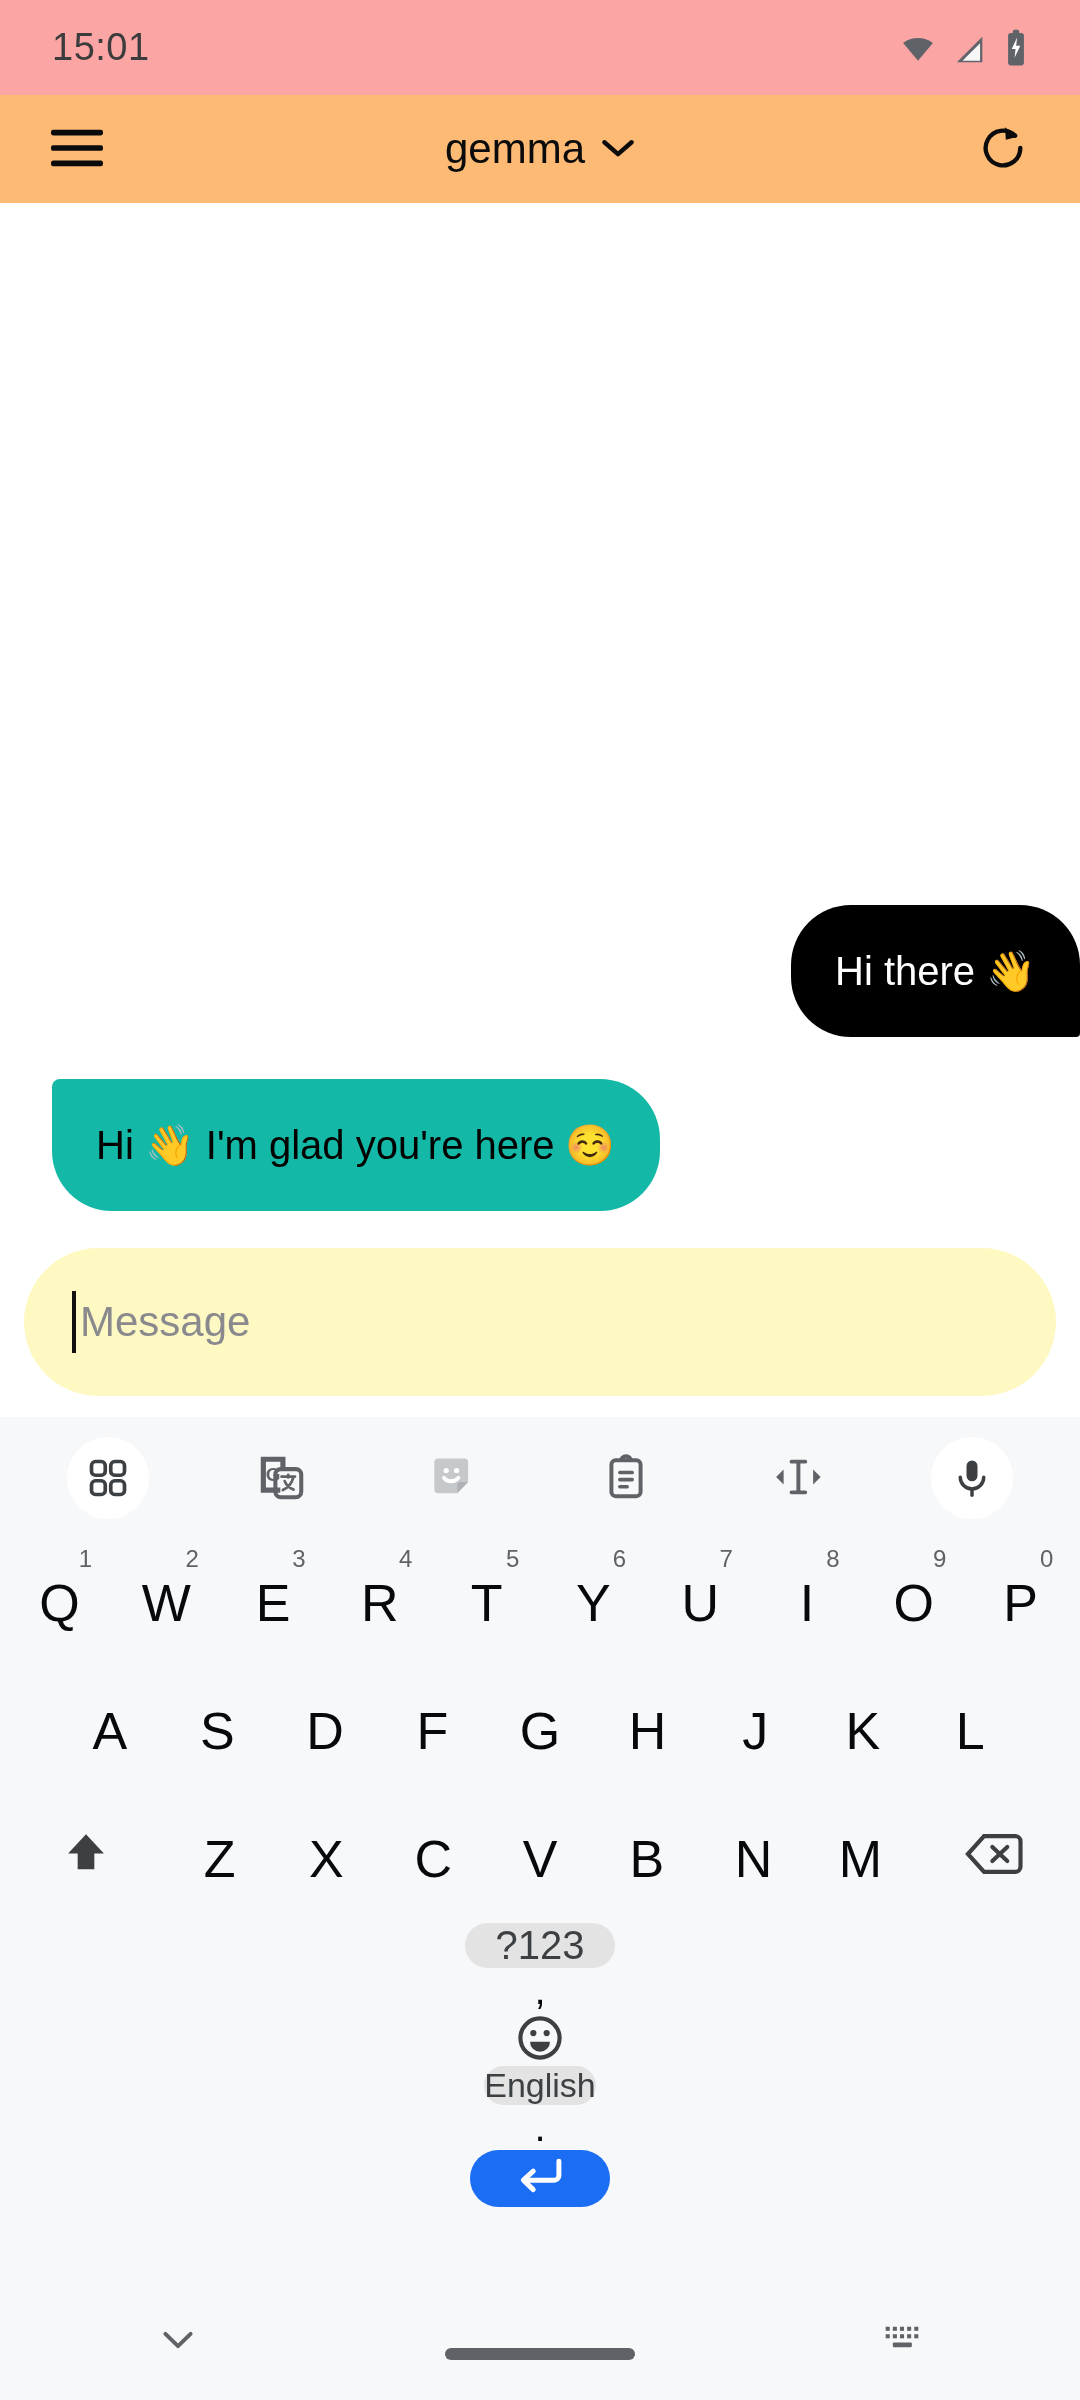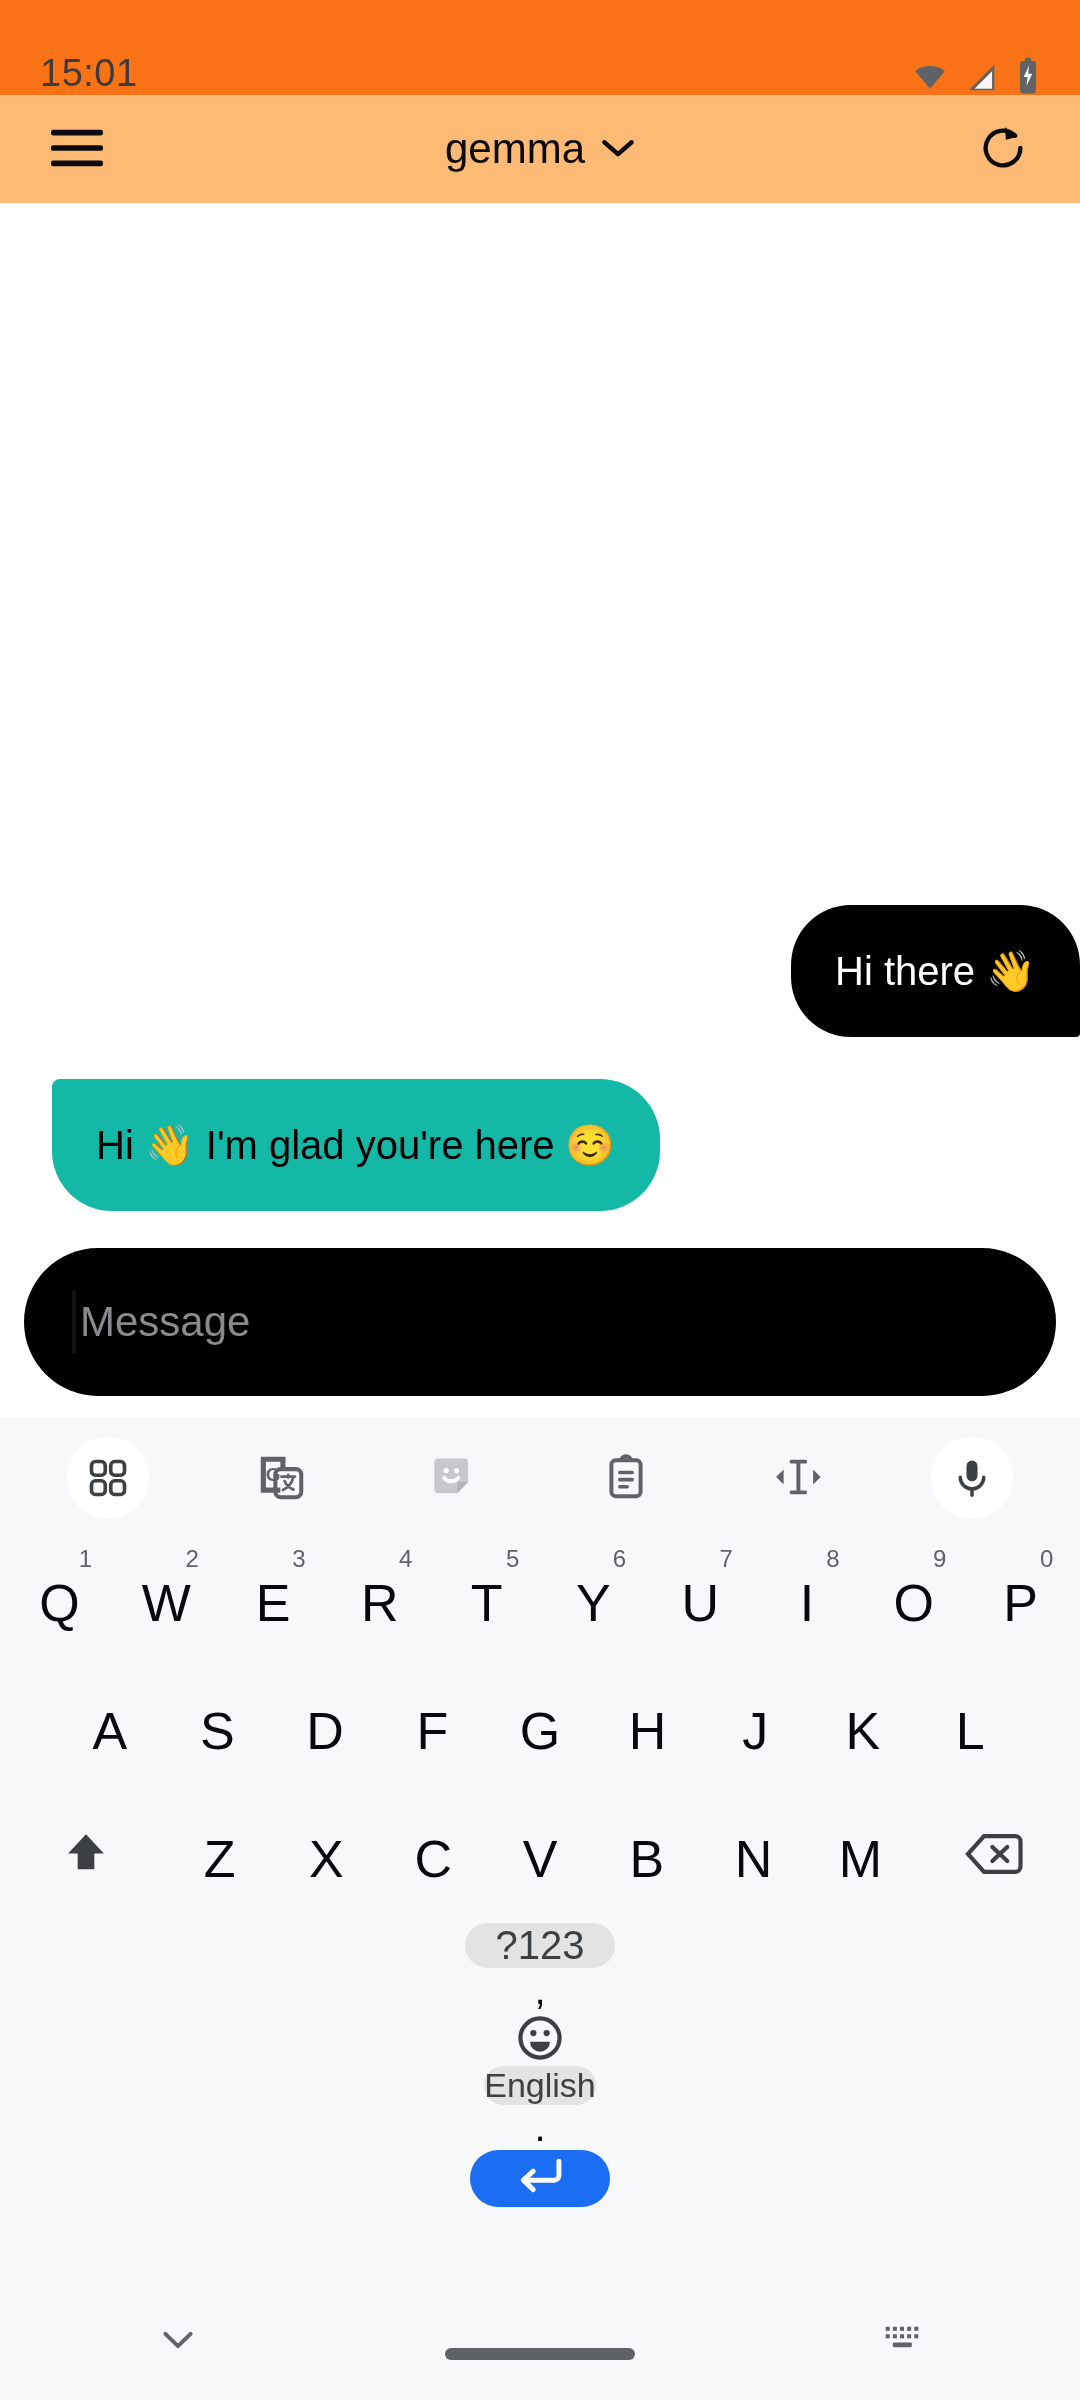"15:01" .statusbar { align-items: flex-end -> center; background: #f97316 -> #fca5a5; padding: 0 40px -> 0 52px }
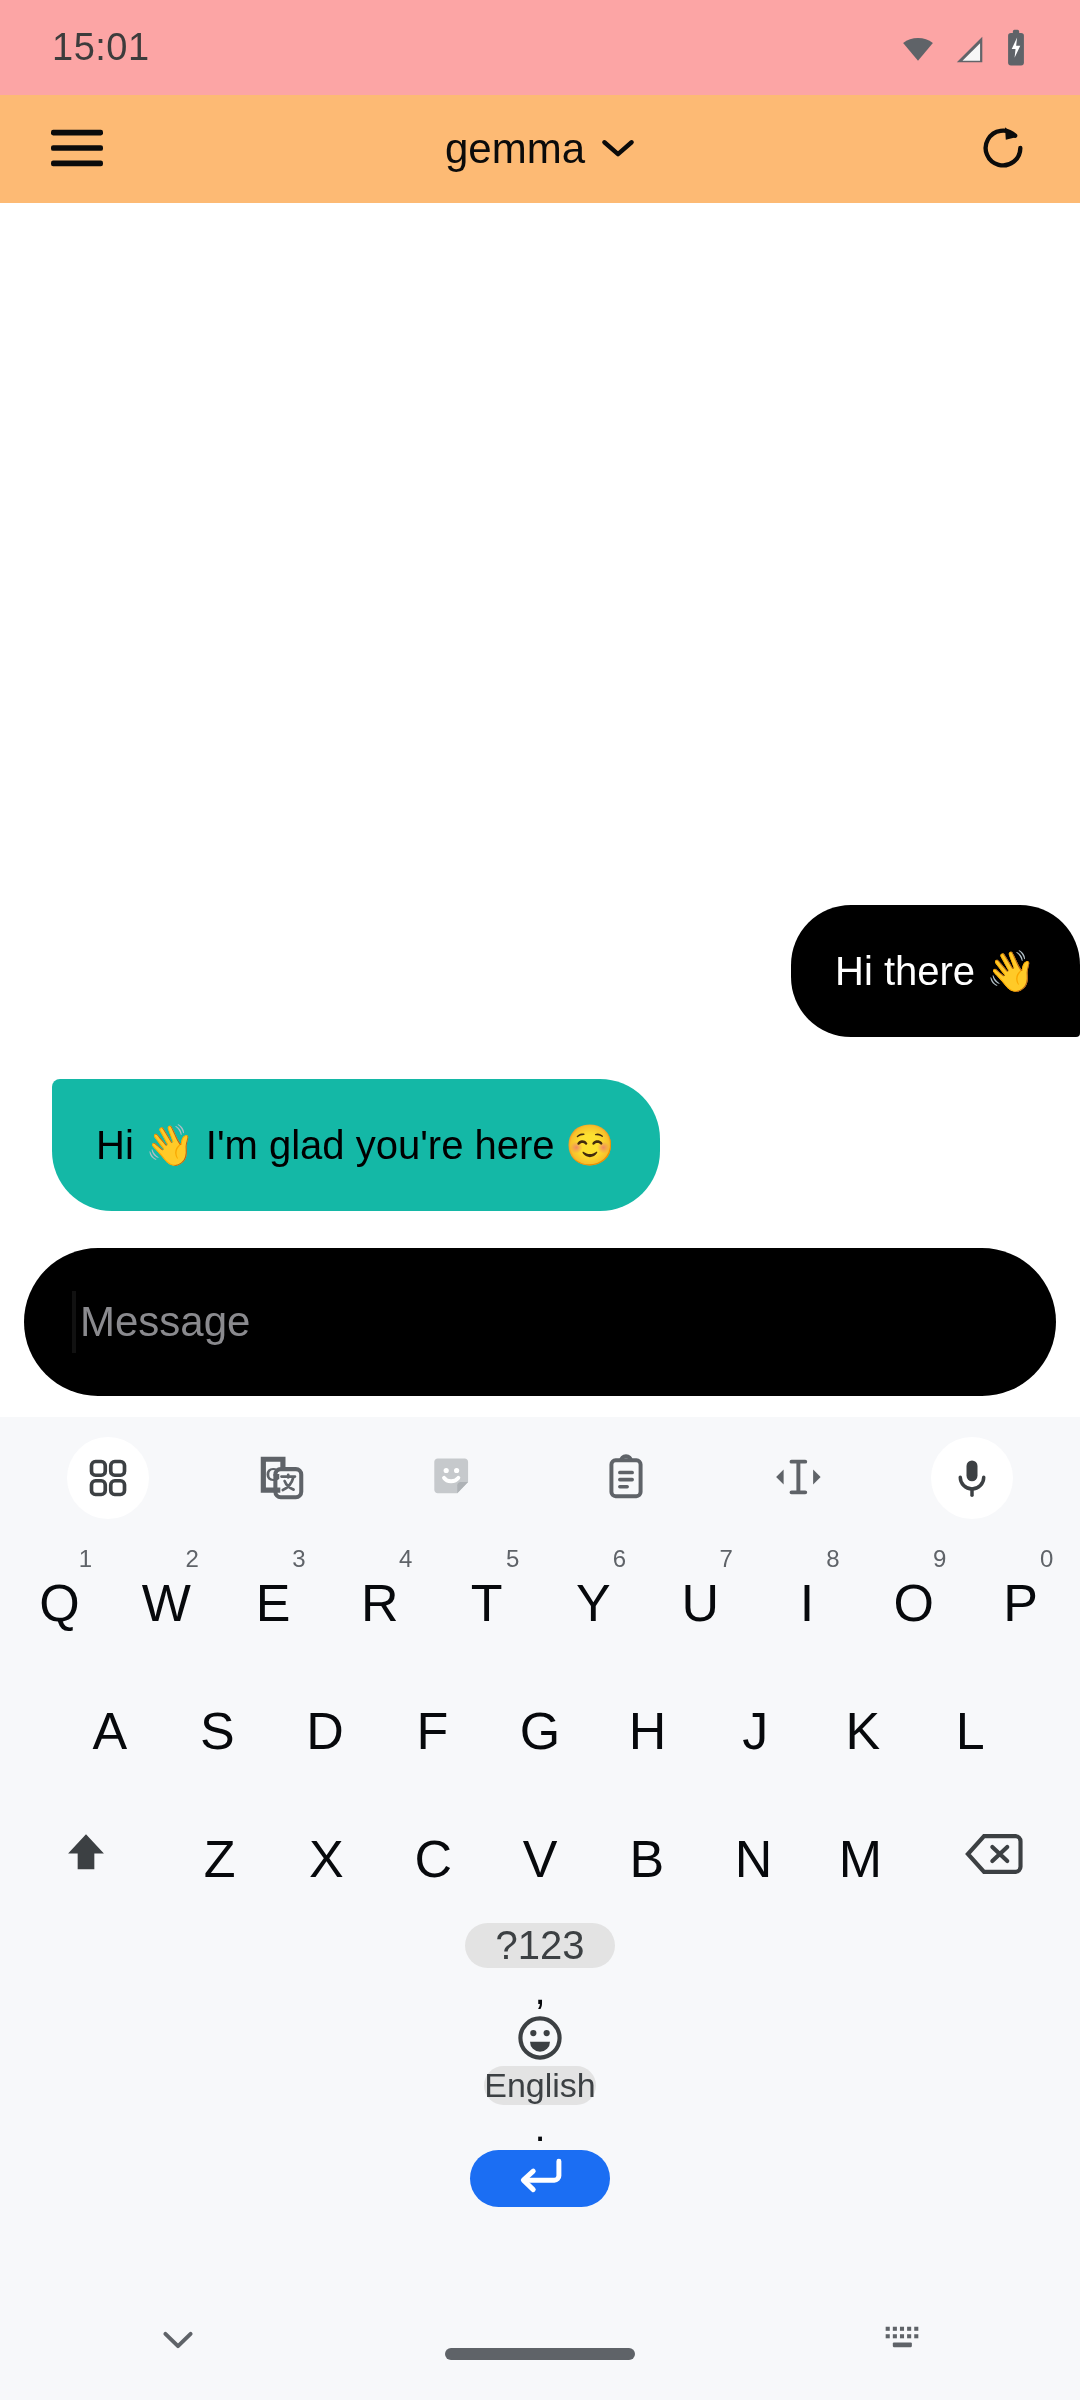"Message" .input-field { background: #000000 -> #fef9c3 }
